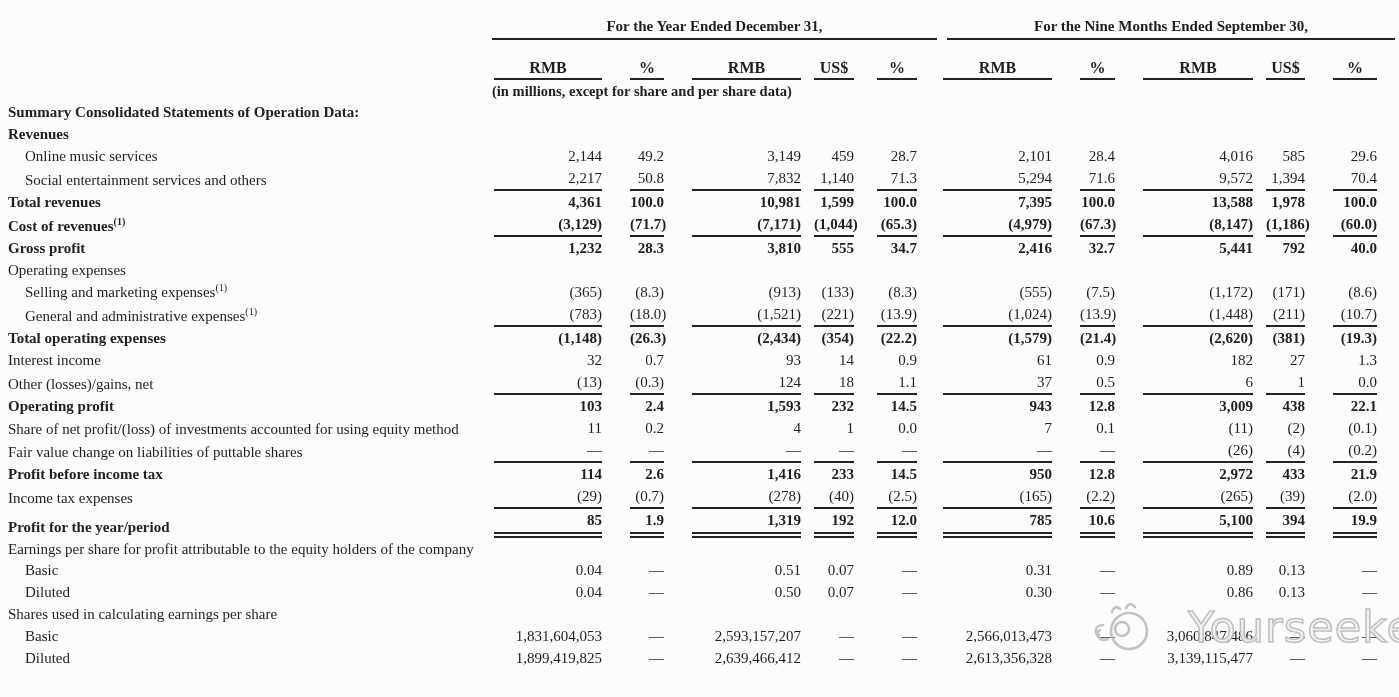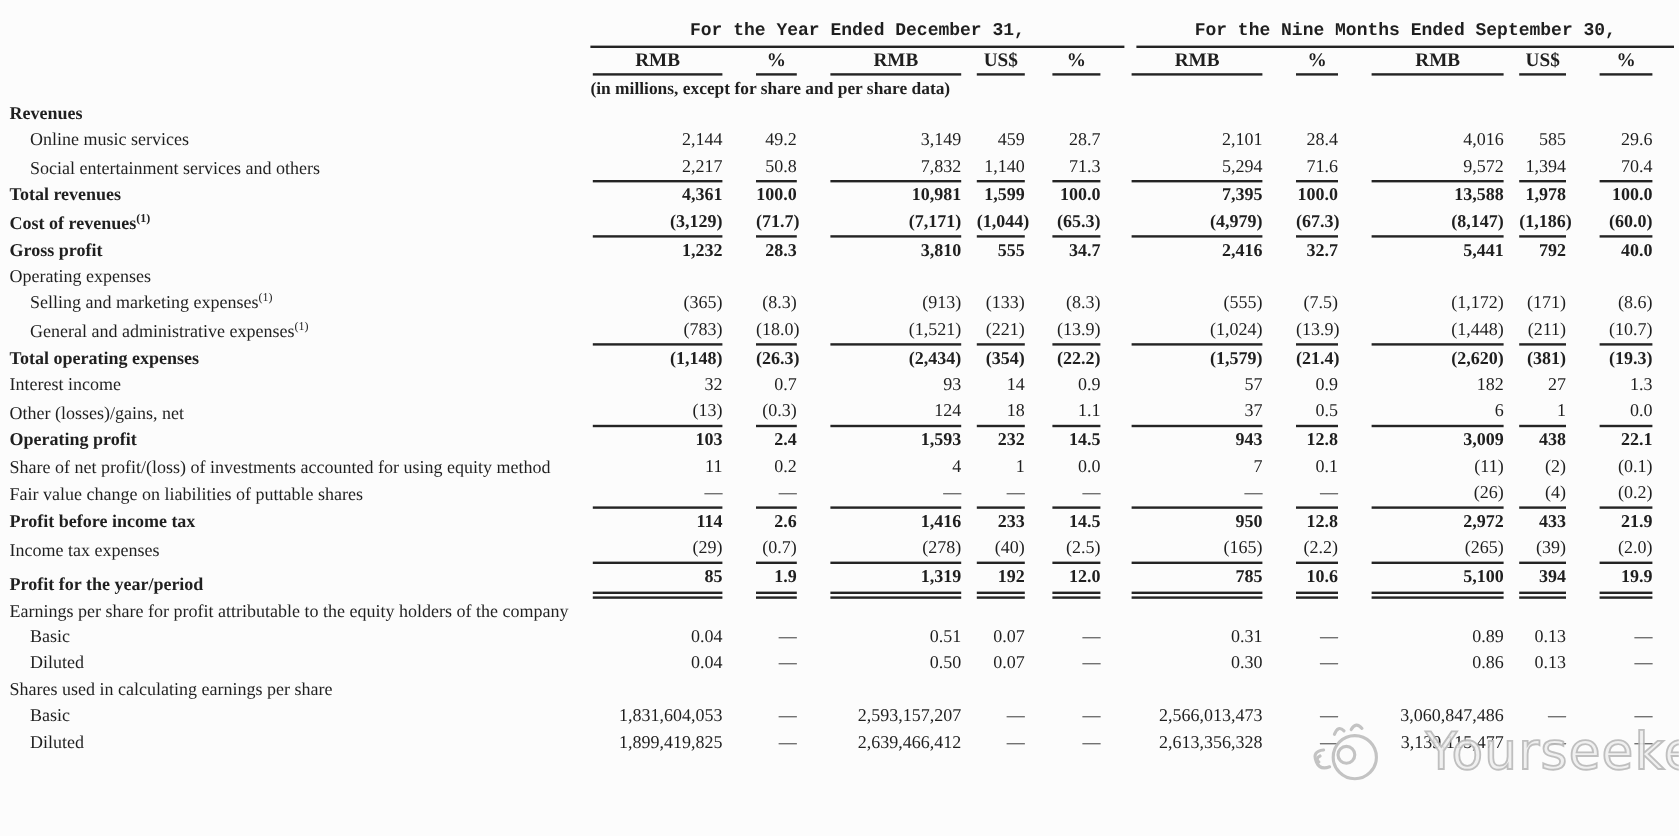"For the Year Ended December" .row-group th { font-family: Liberation Mono, monospace -> none }
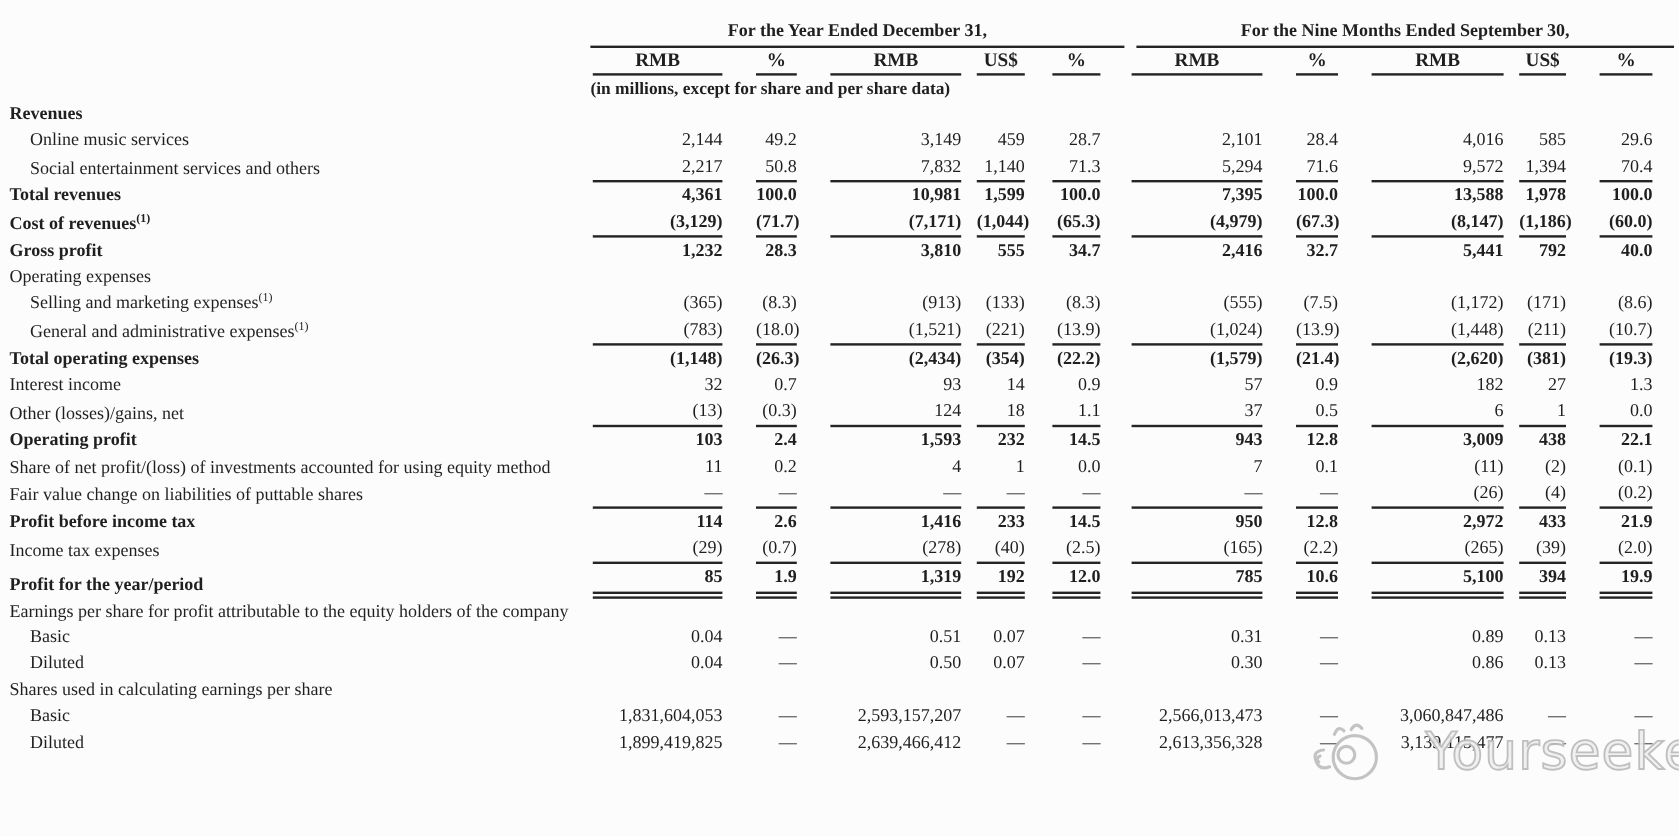"RMB" .row-units th { height: 23px -> 40px }
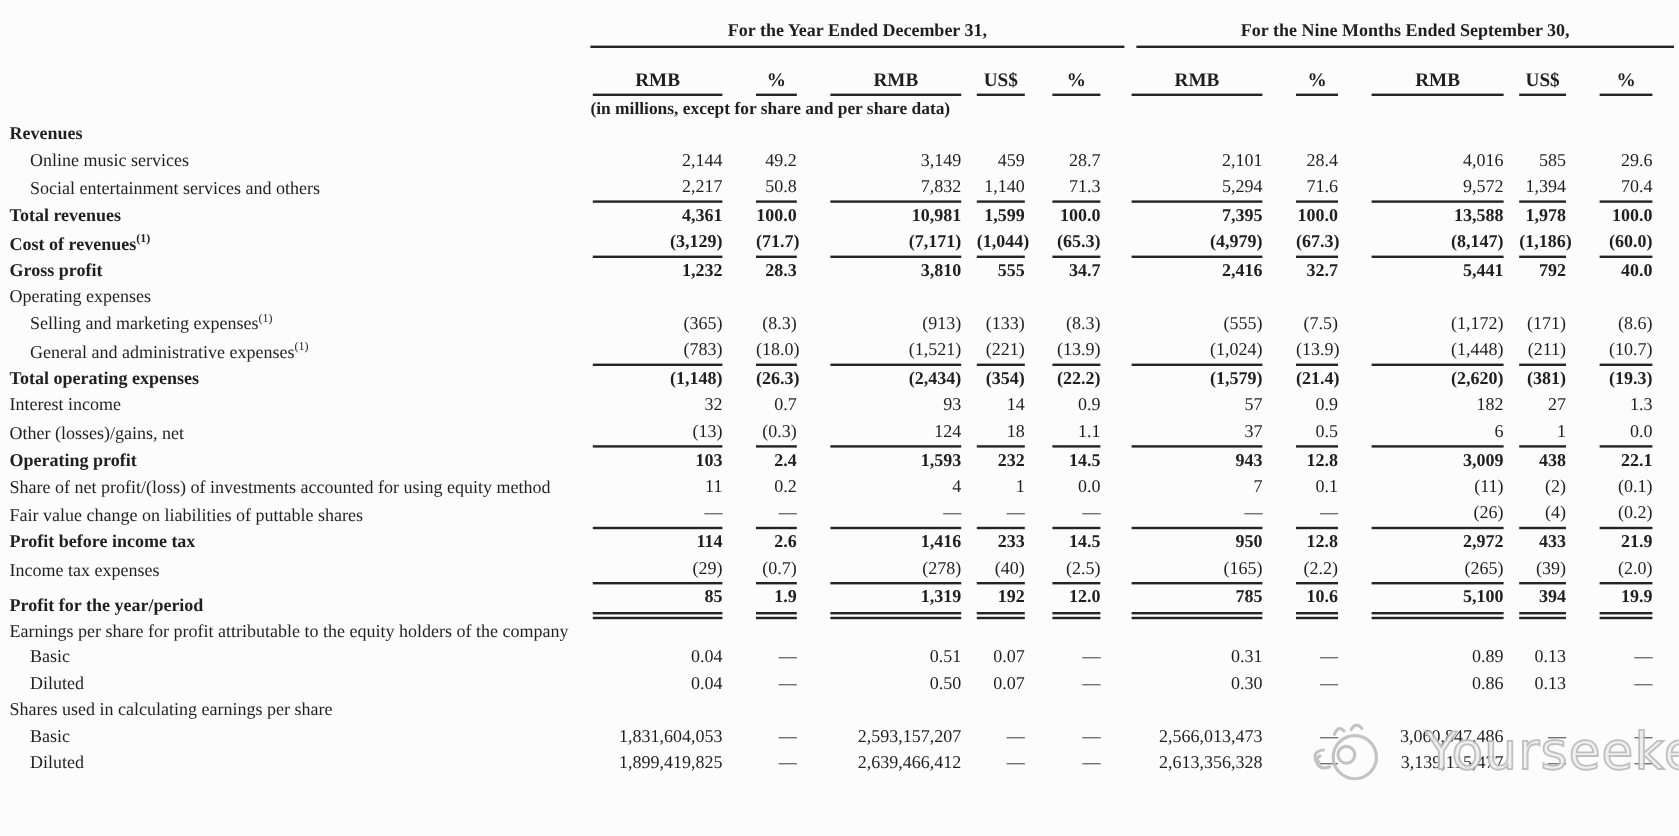"Summary Consolidated Statements of" tr { html: none -> <tr> <td>Summary Consolidated Statements of Operation Data:</td> <td></td> </tr> }
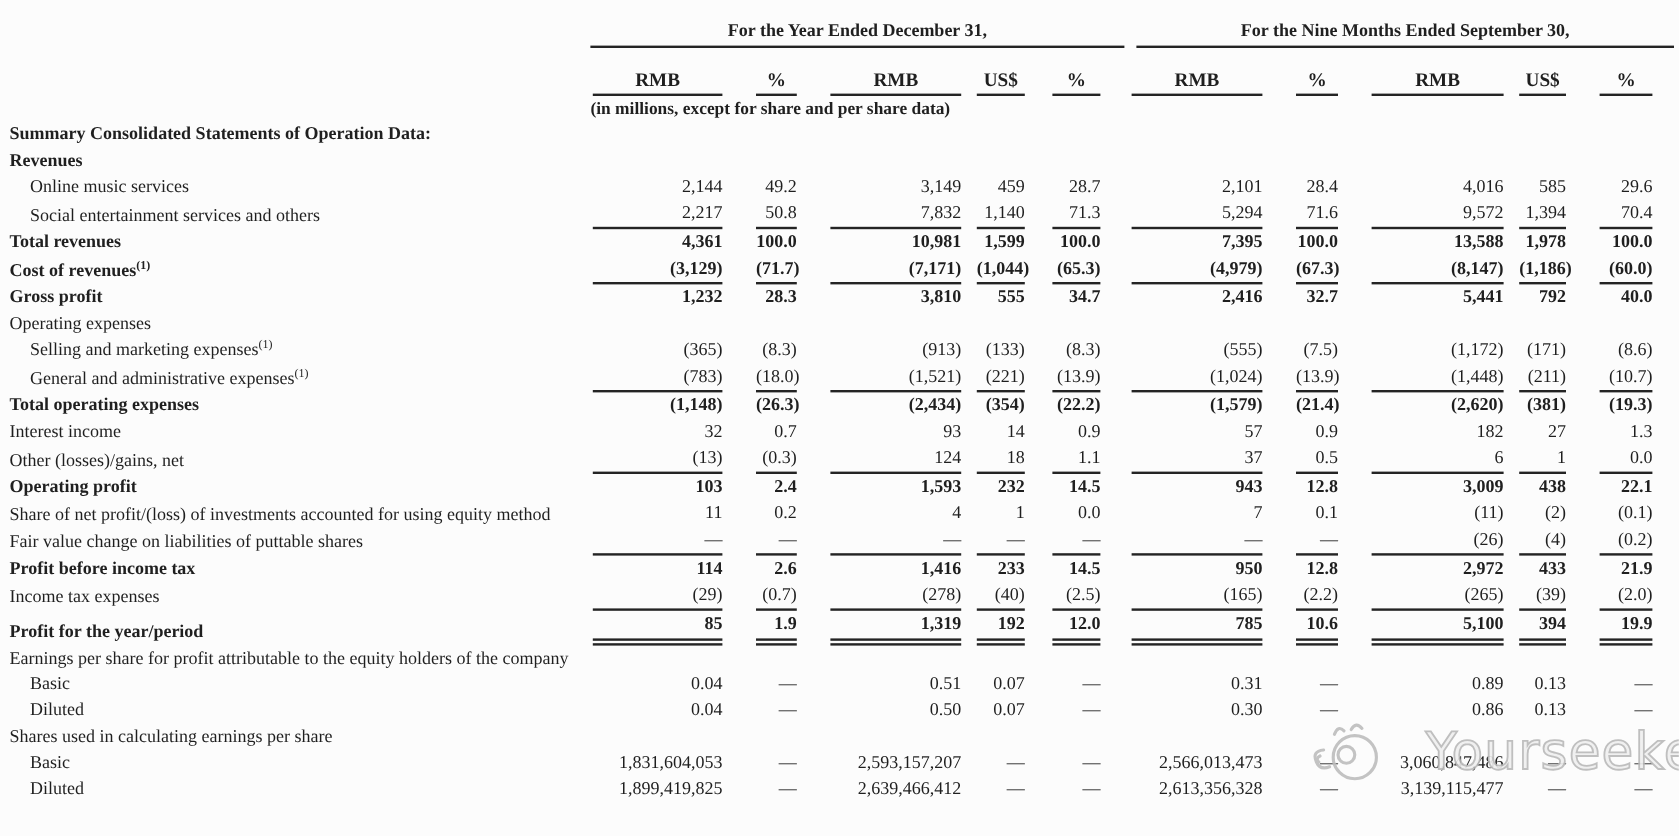"57" div.iv { text: 57 -> 61 }
